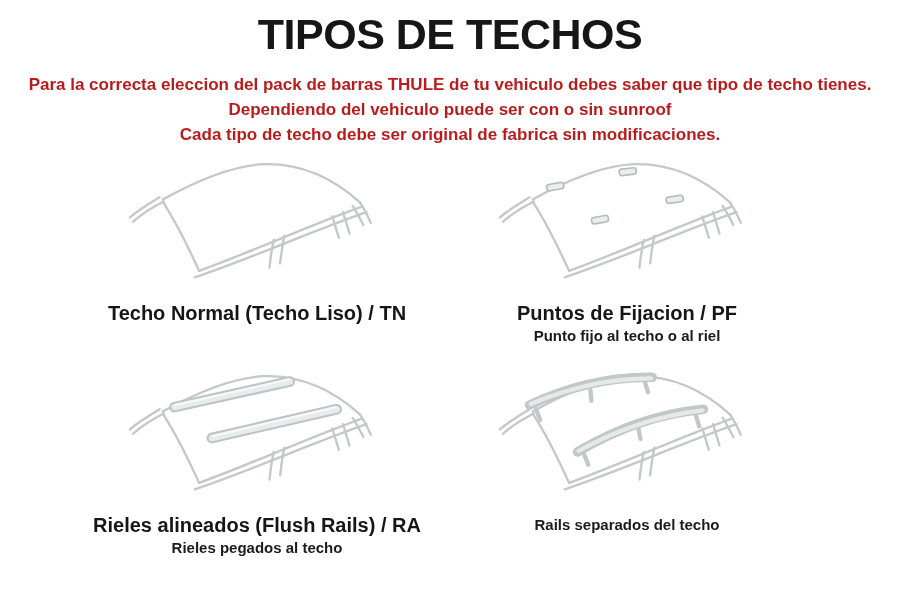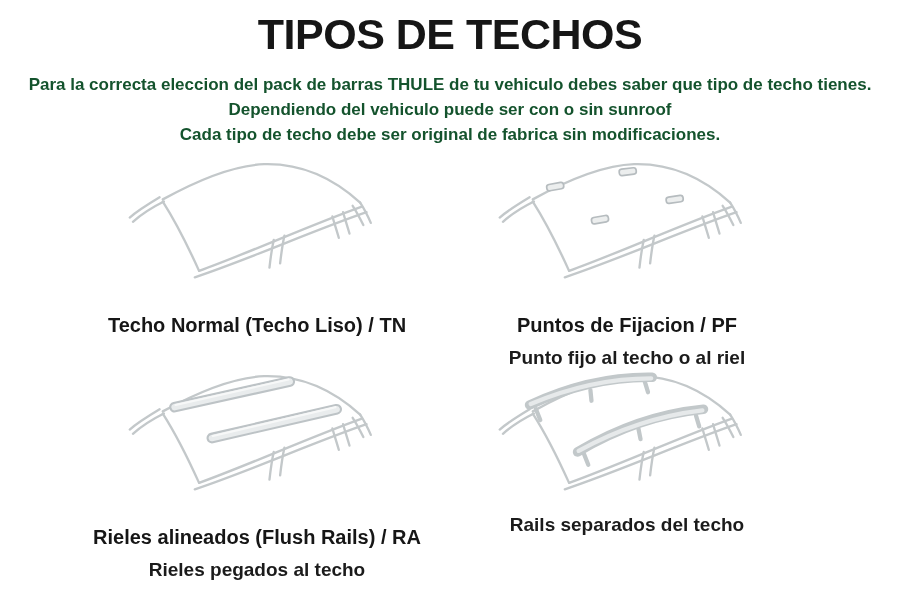"Para la correcta eleccion del" .intro { color: #14532d -> #b91c1c }
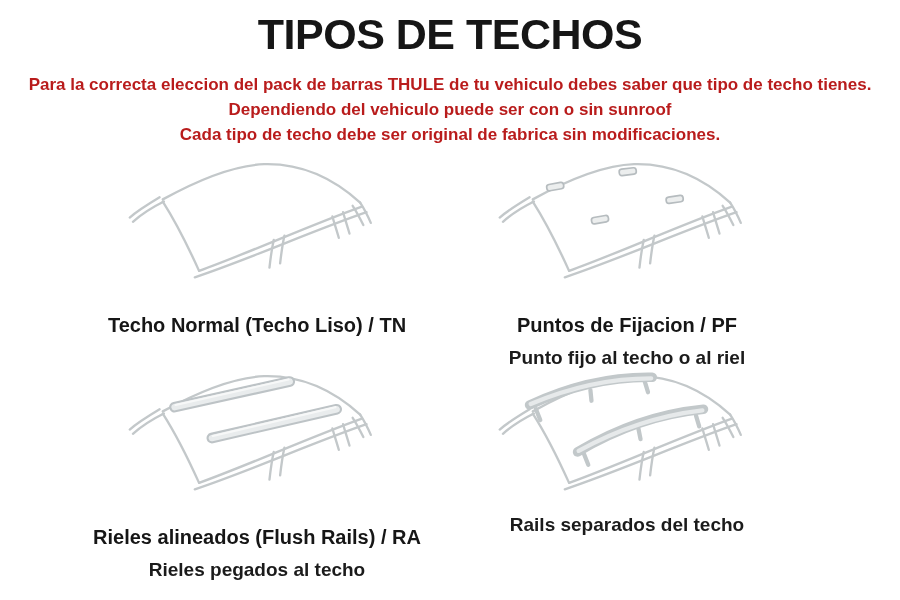"Techo Normal (Techo Liso) /" .caption { margin: 12px -> 0 }
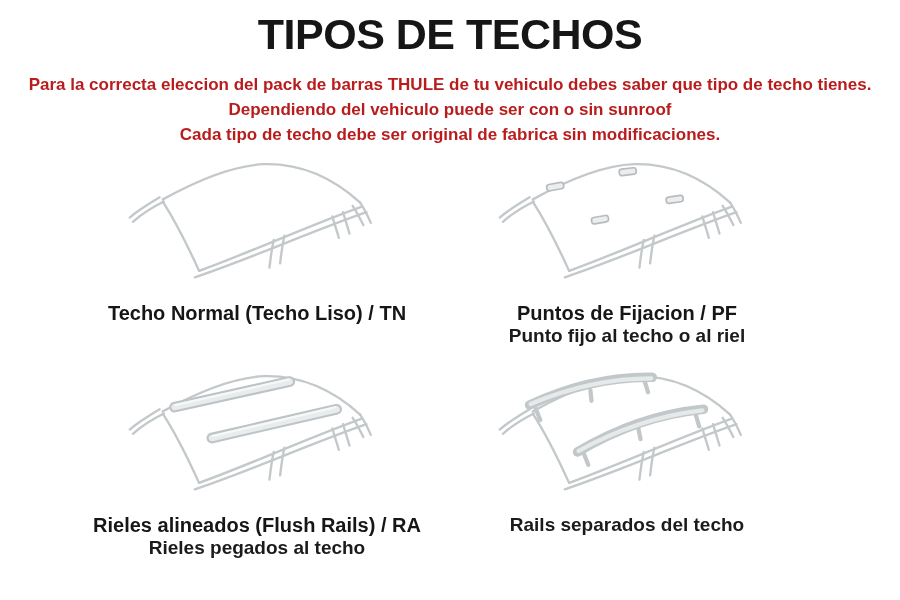"Punto fijo al techo o" .subcaption { font-size: 19px -> 15px }
